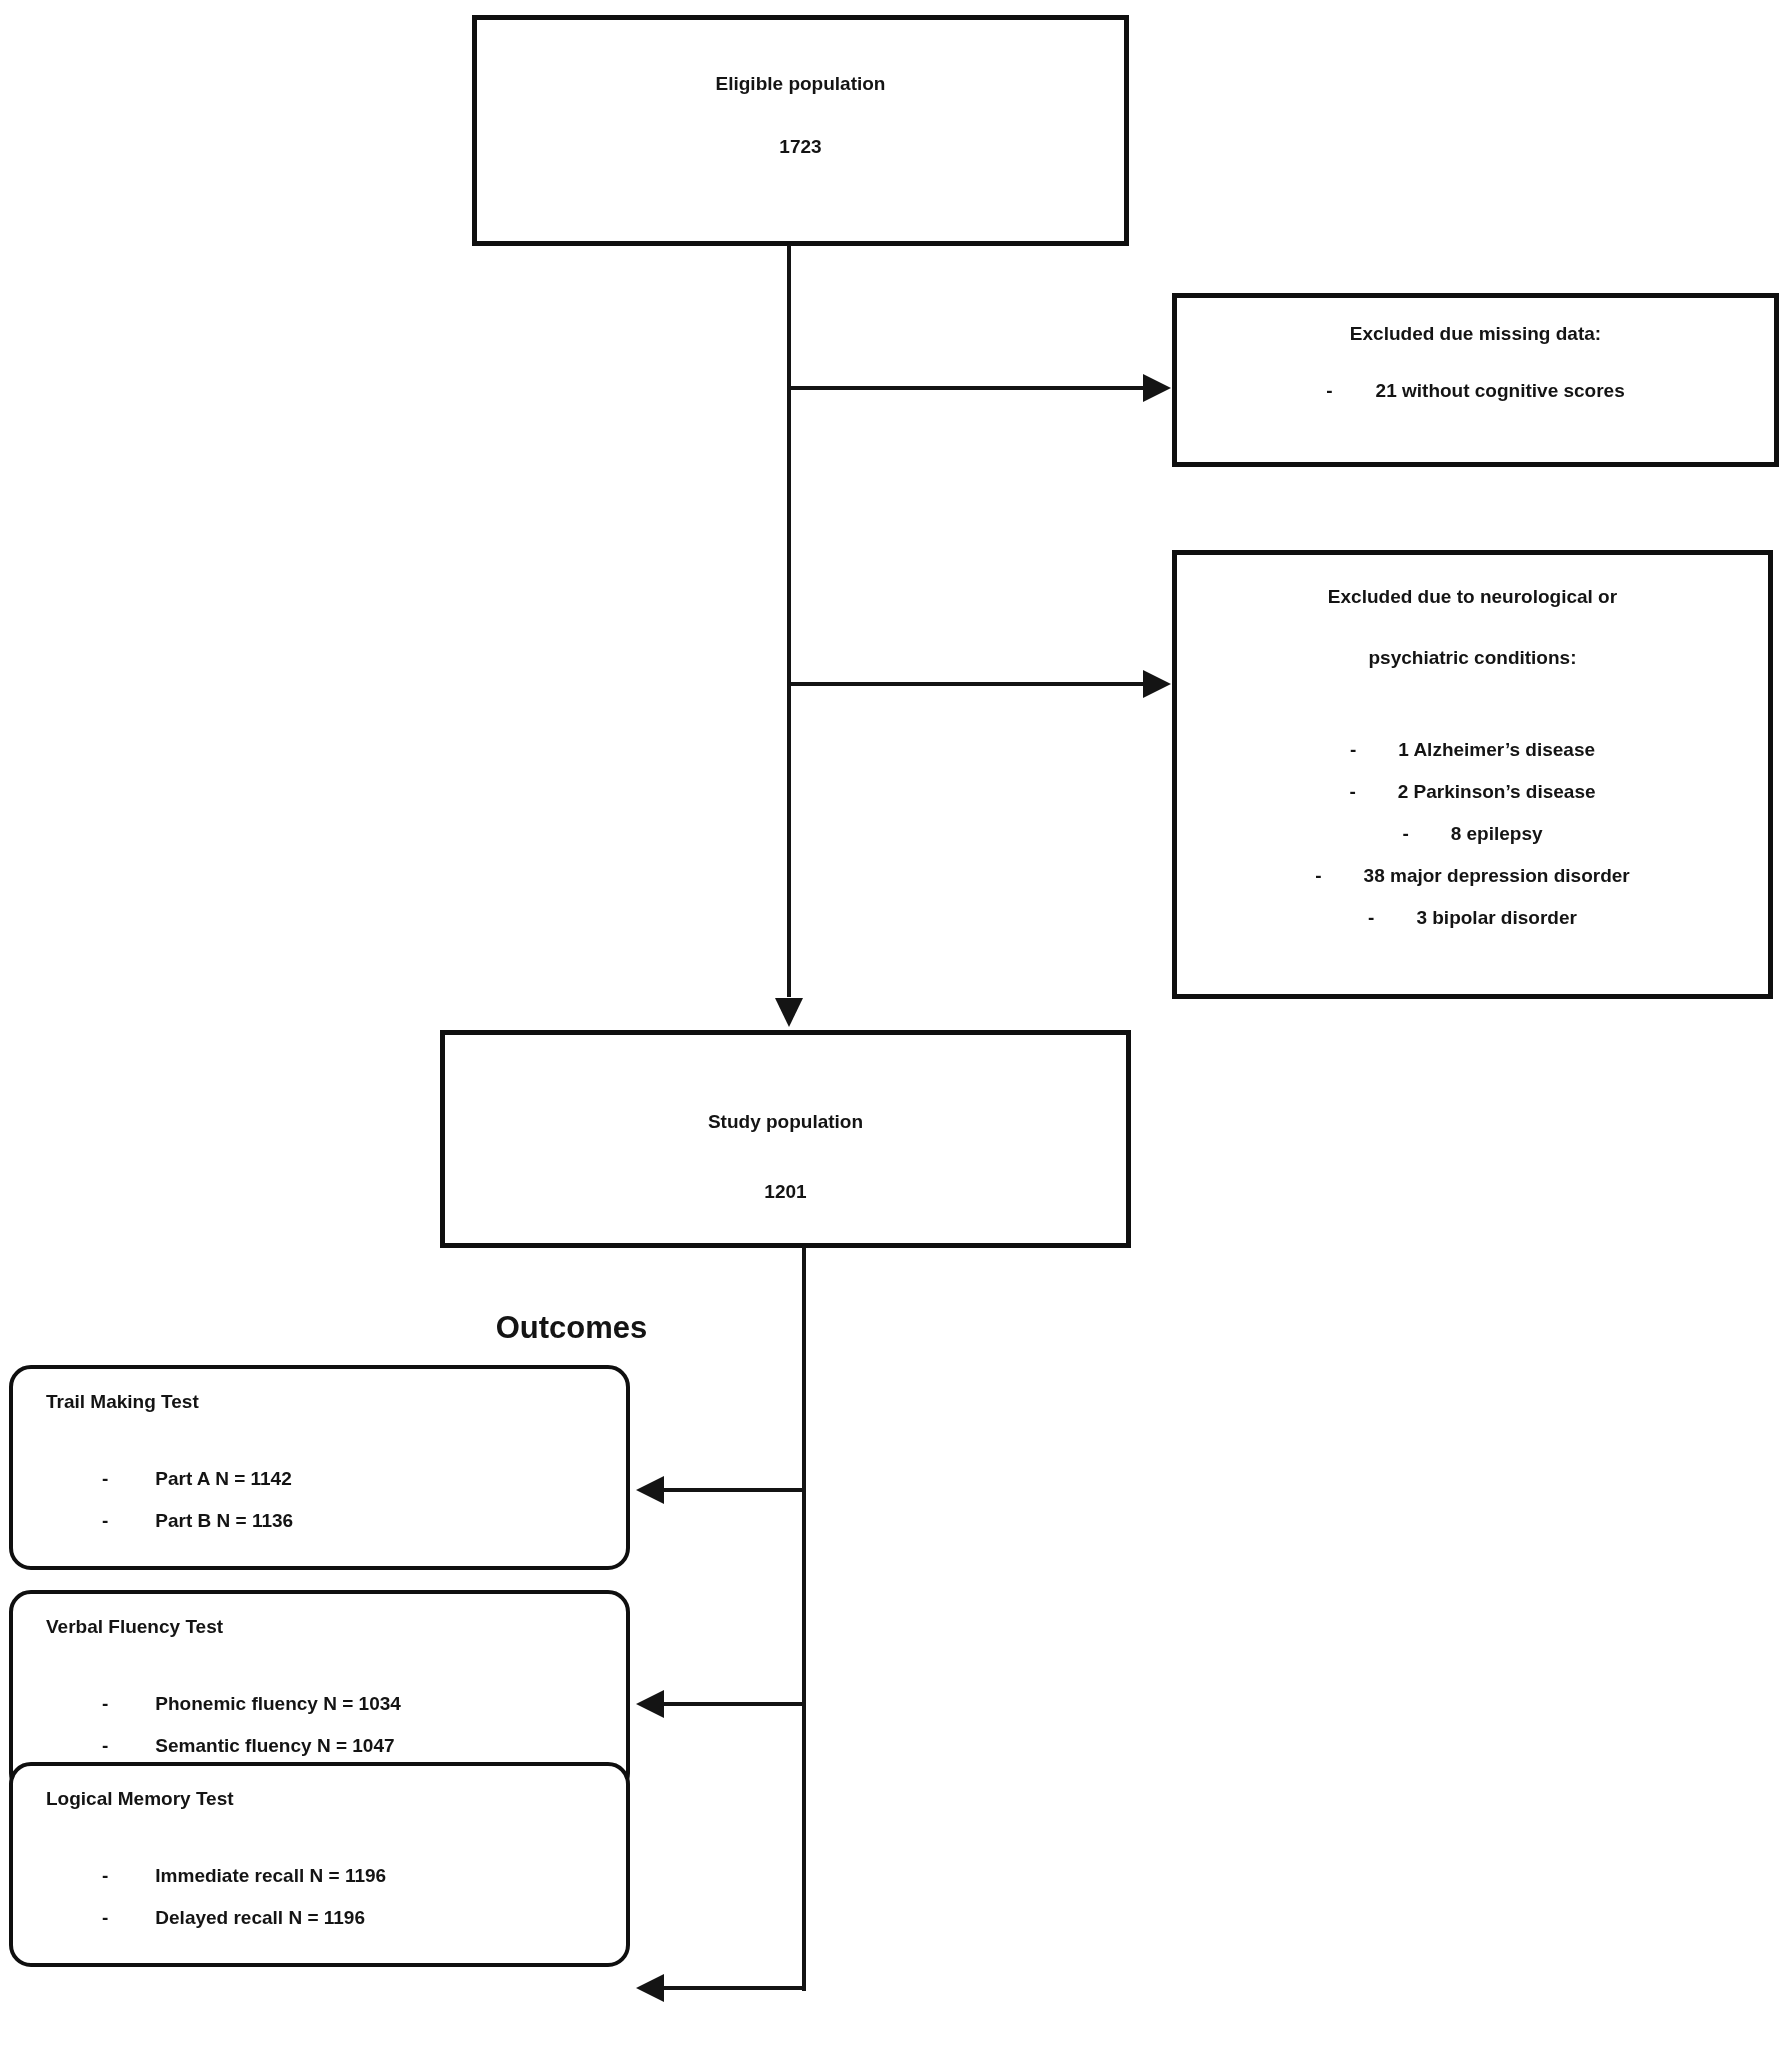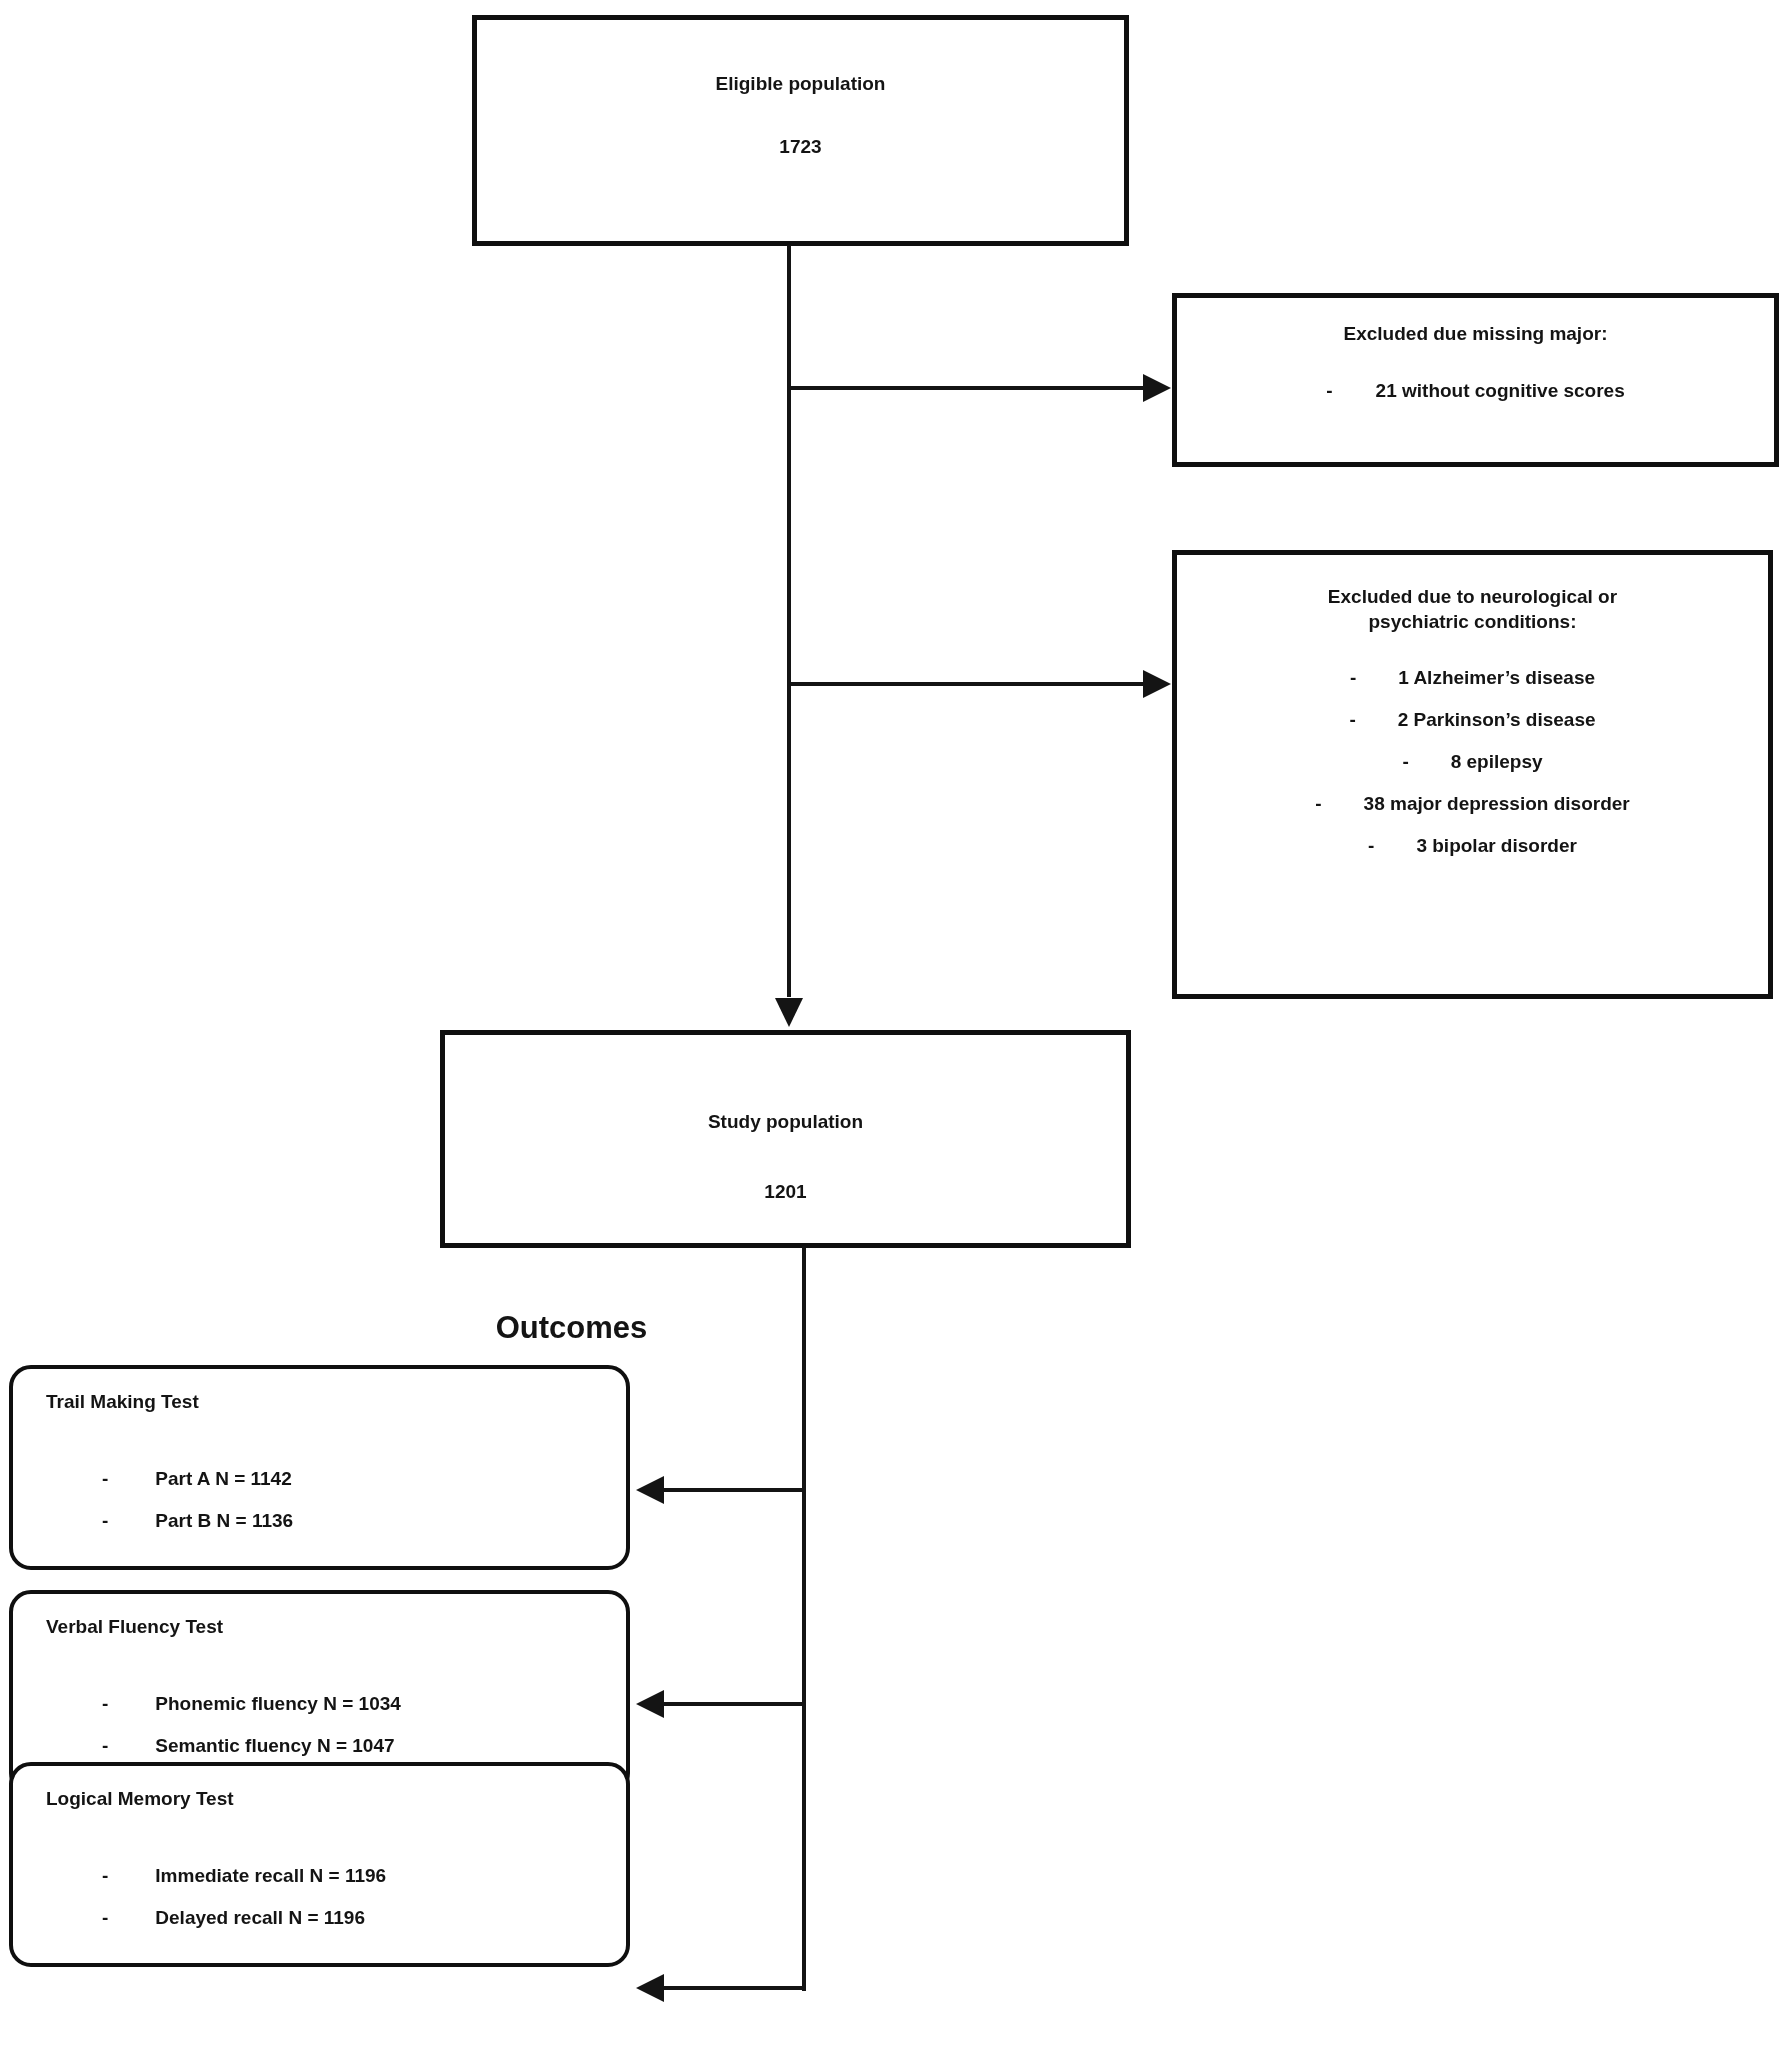"Excluded due missing major:" div.txt { text: major -> data }
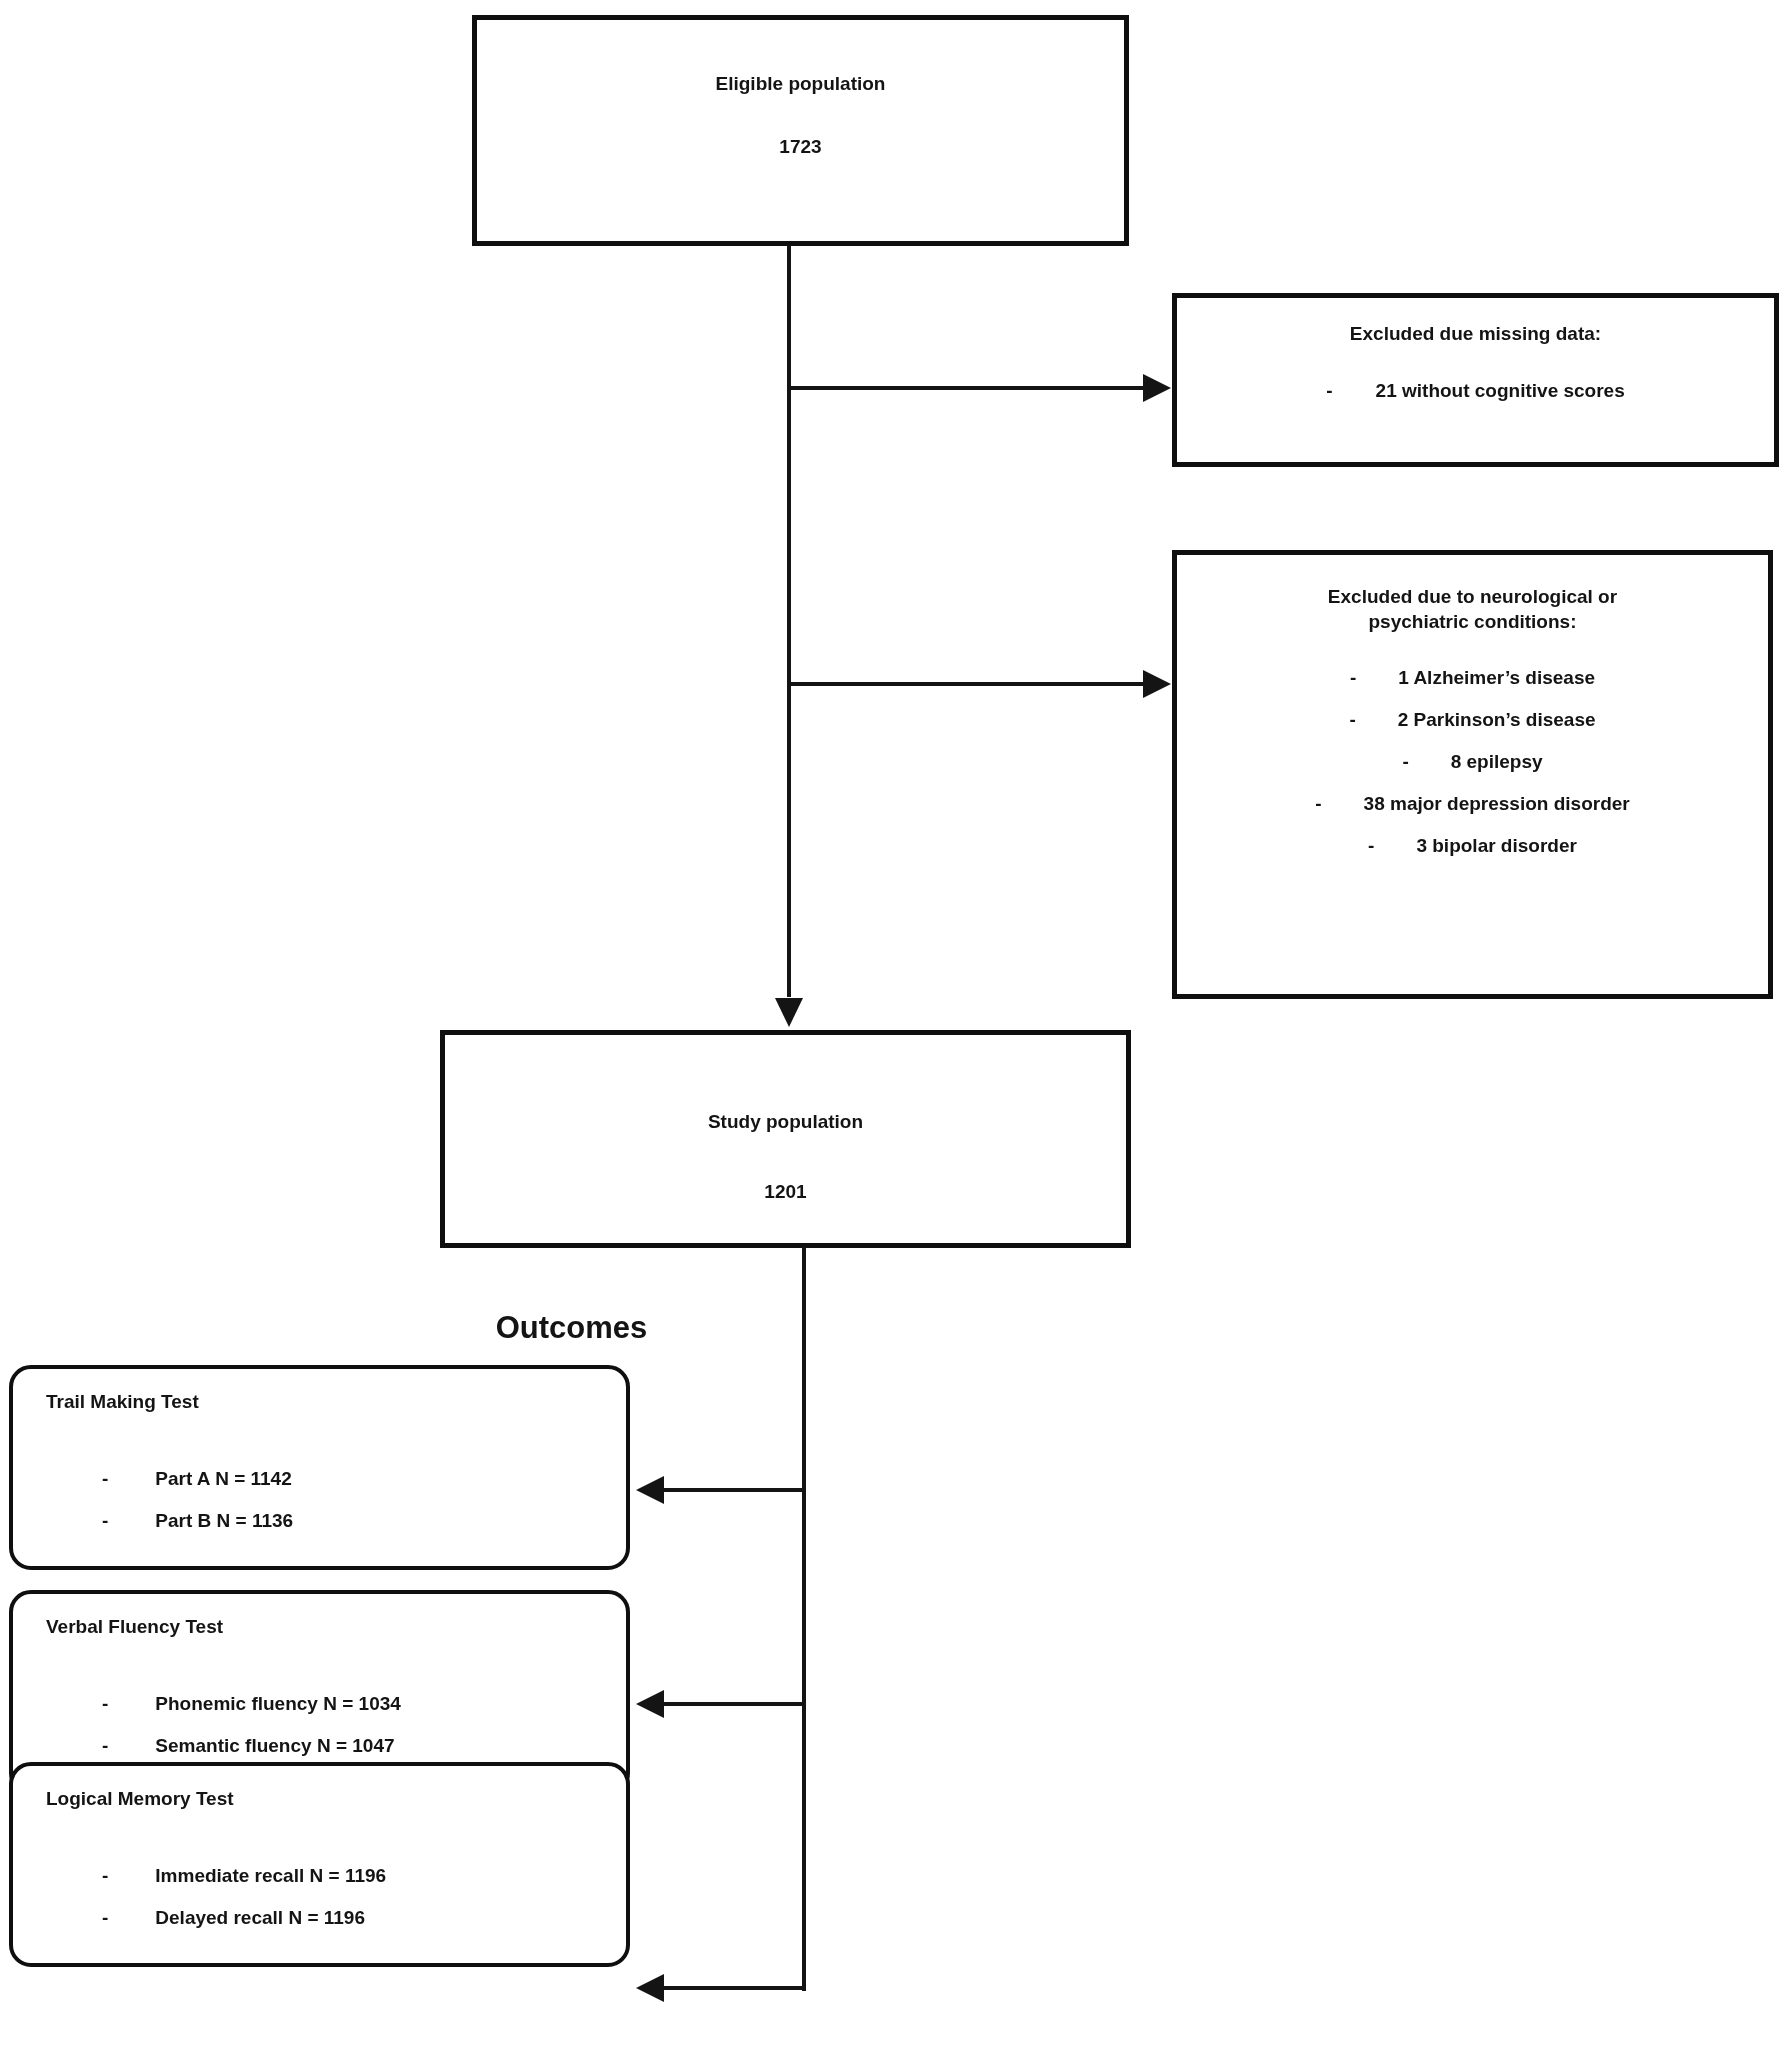"Excluded due to neurological or" #excluded-conditions-box { gap: none -> 36px }
